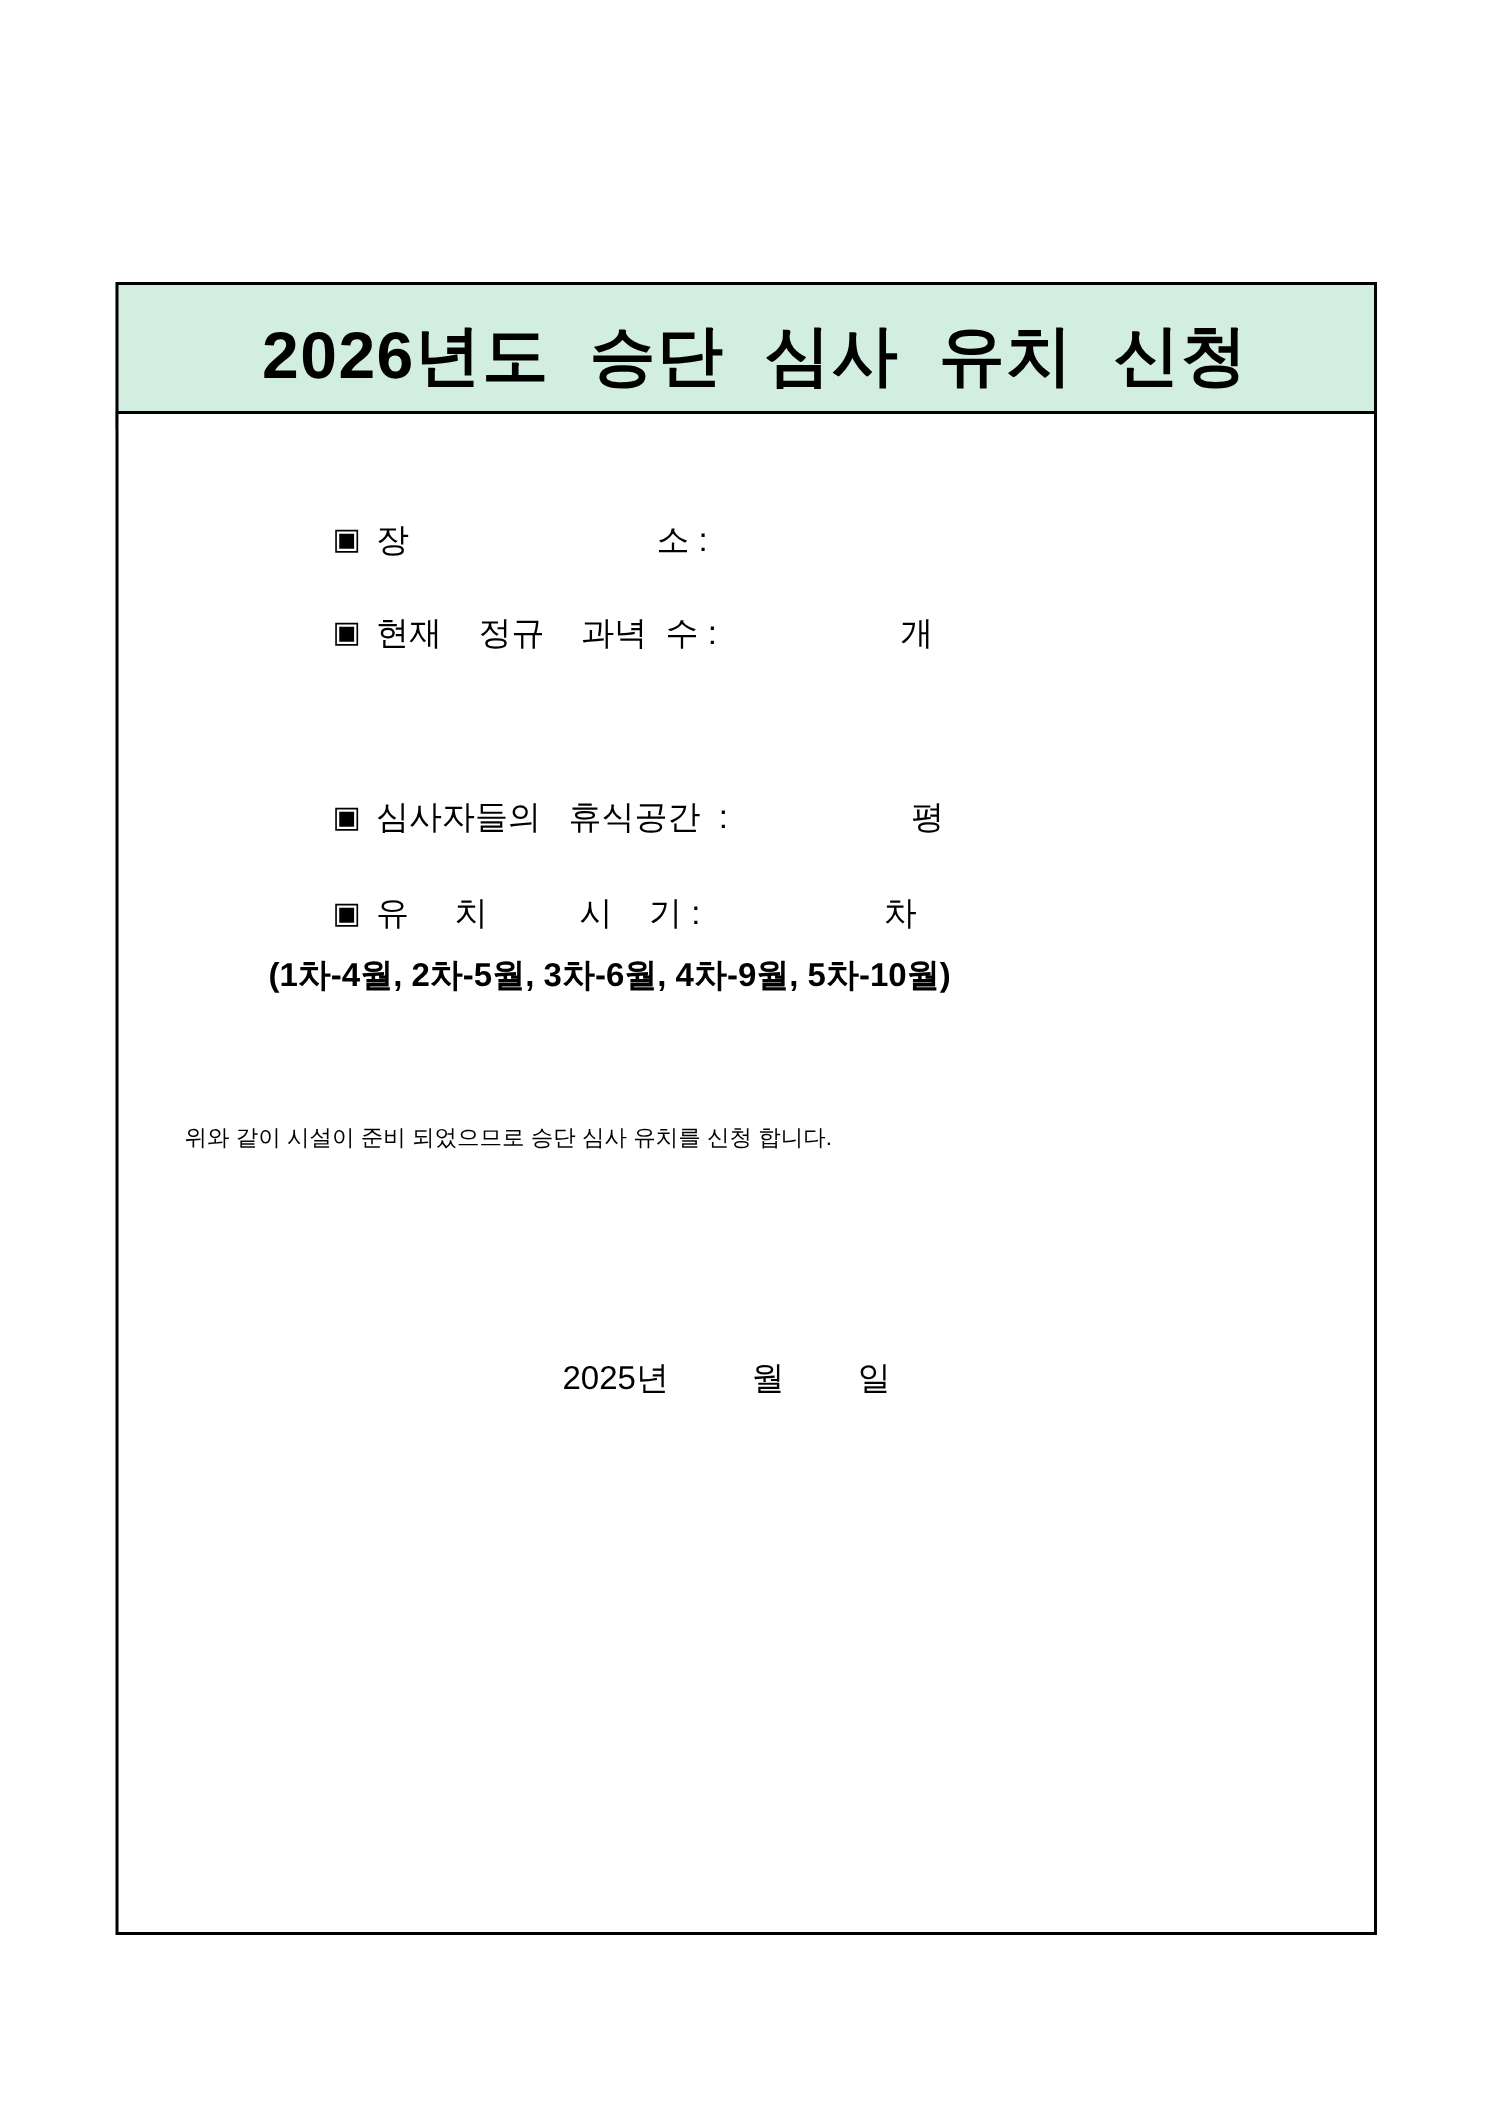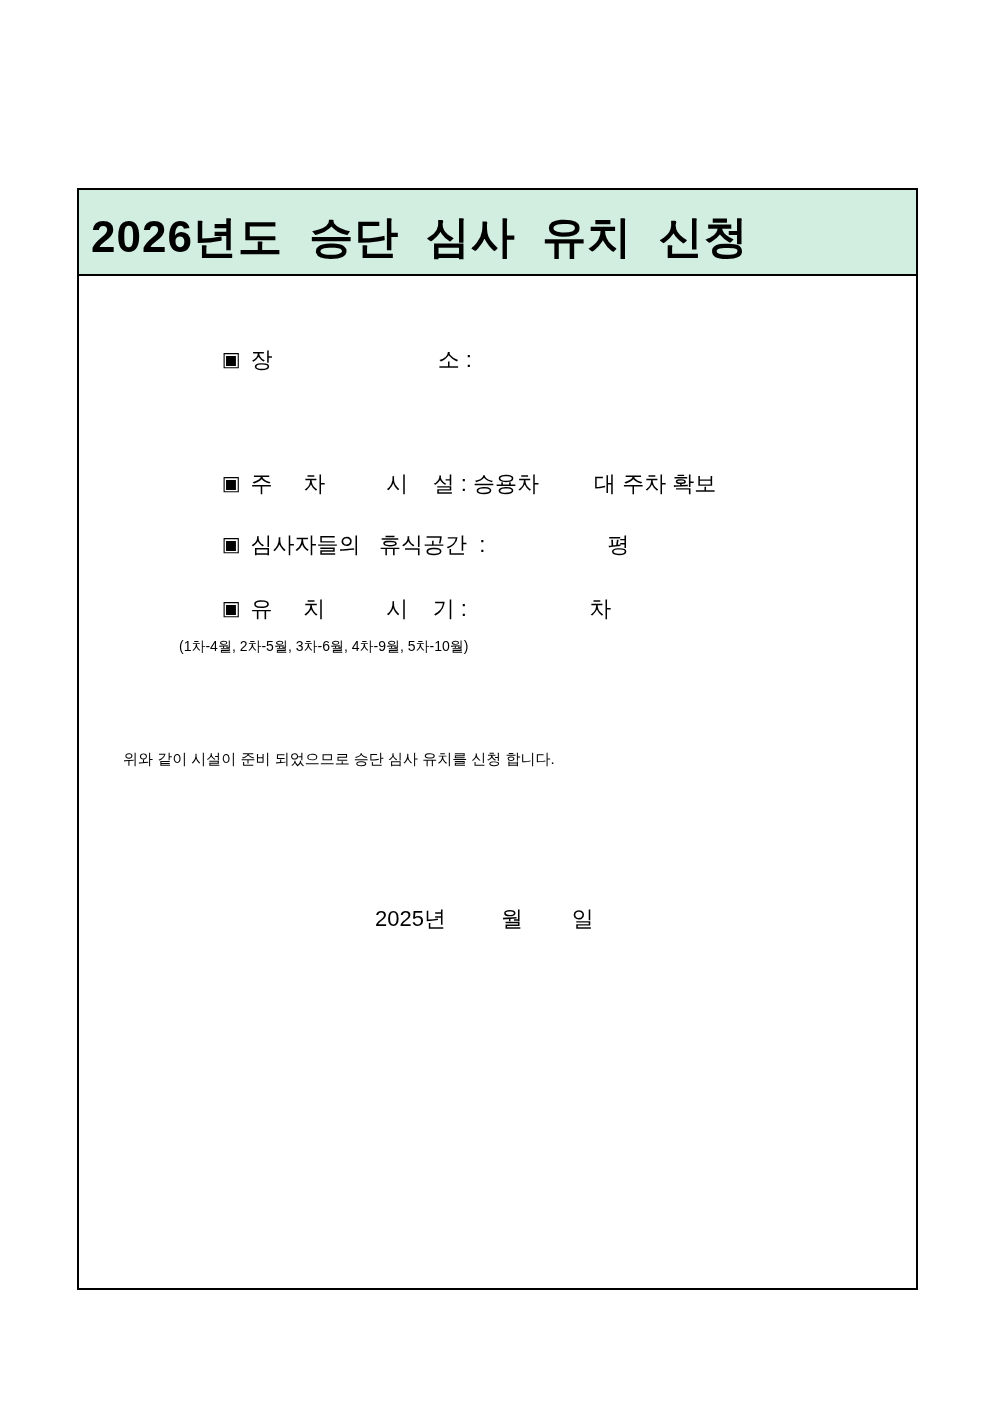"2026년도 승단 심사 유치 신청" .title-box { justify-content: flex-start -> center }
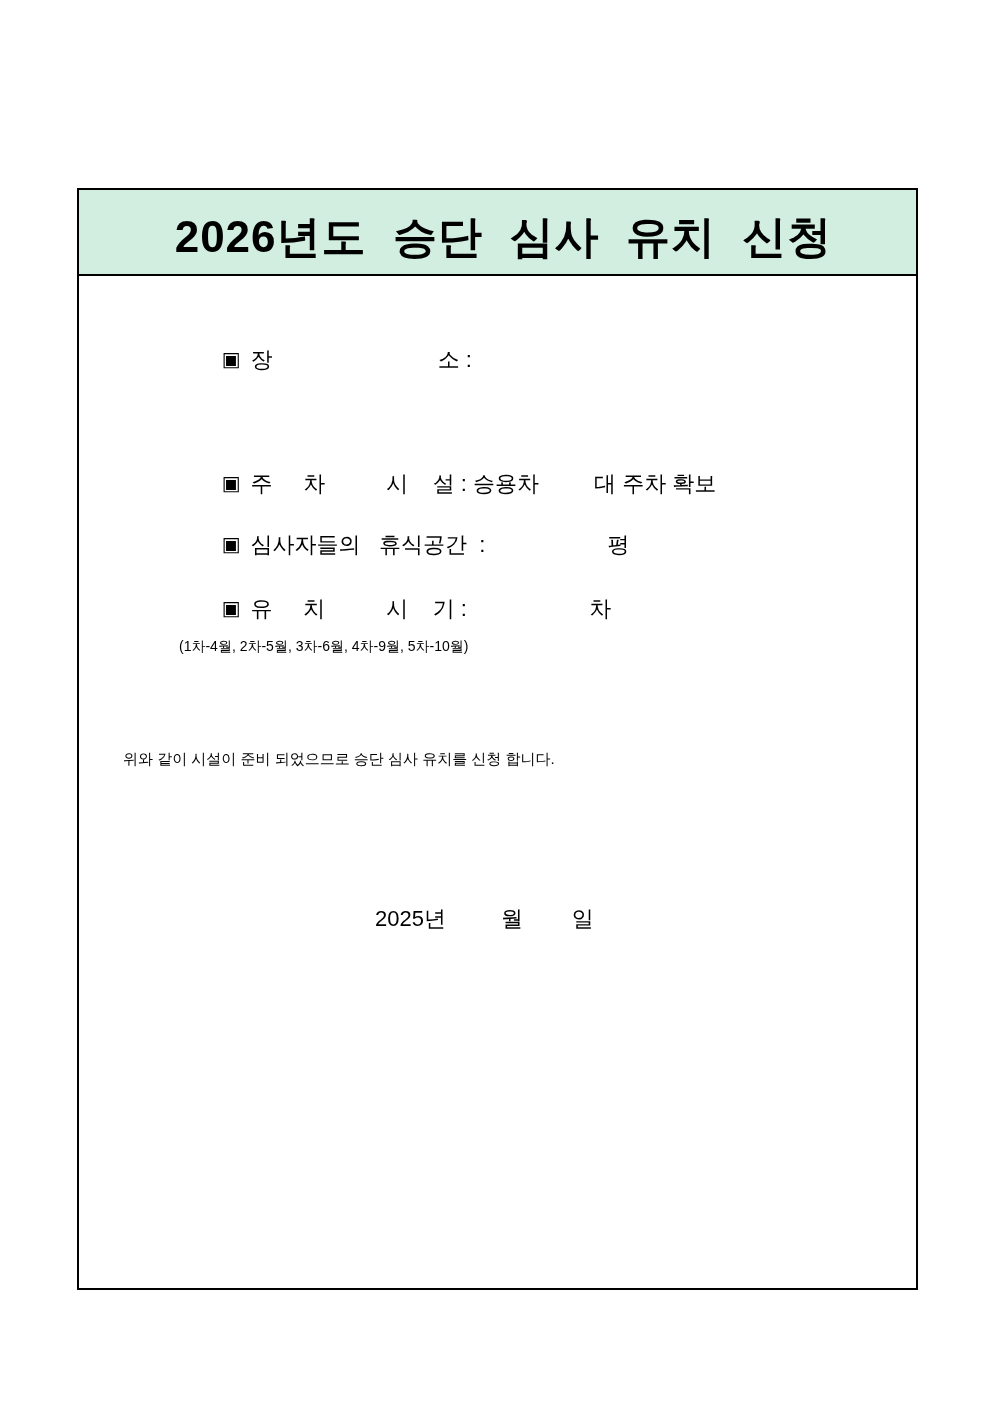"▣ 현재 정규 과녁 수" div.line { html: none -> <div> <span>▣</span><span>현재 정규 과녁 수 : 개</span> </div> }
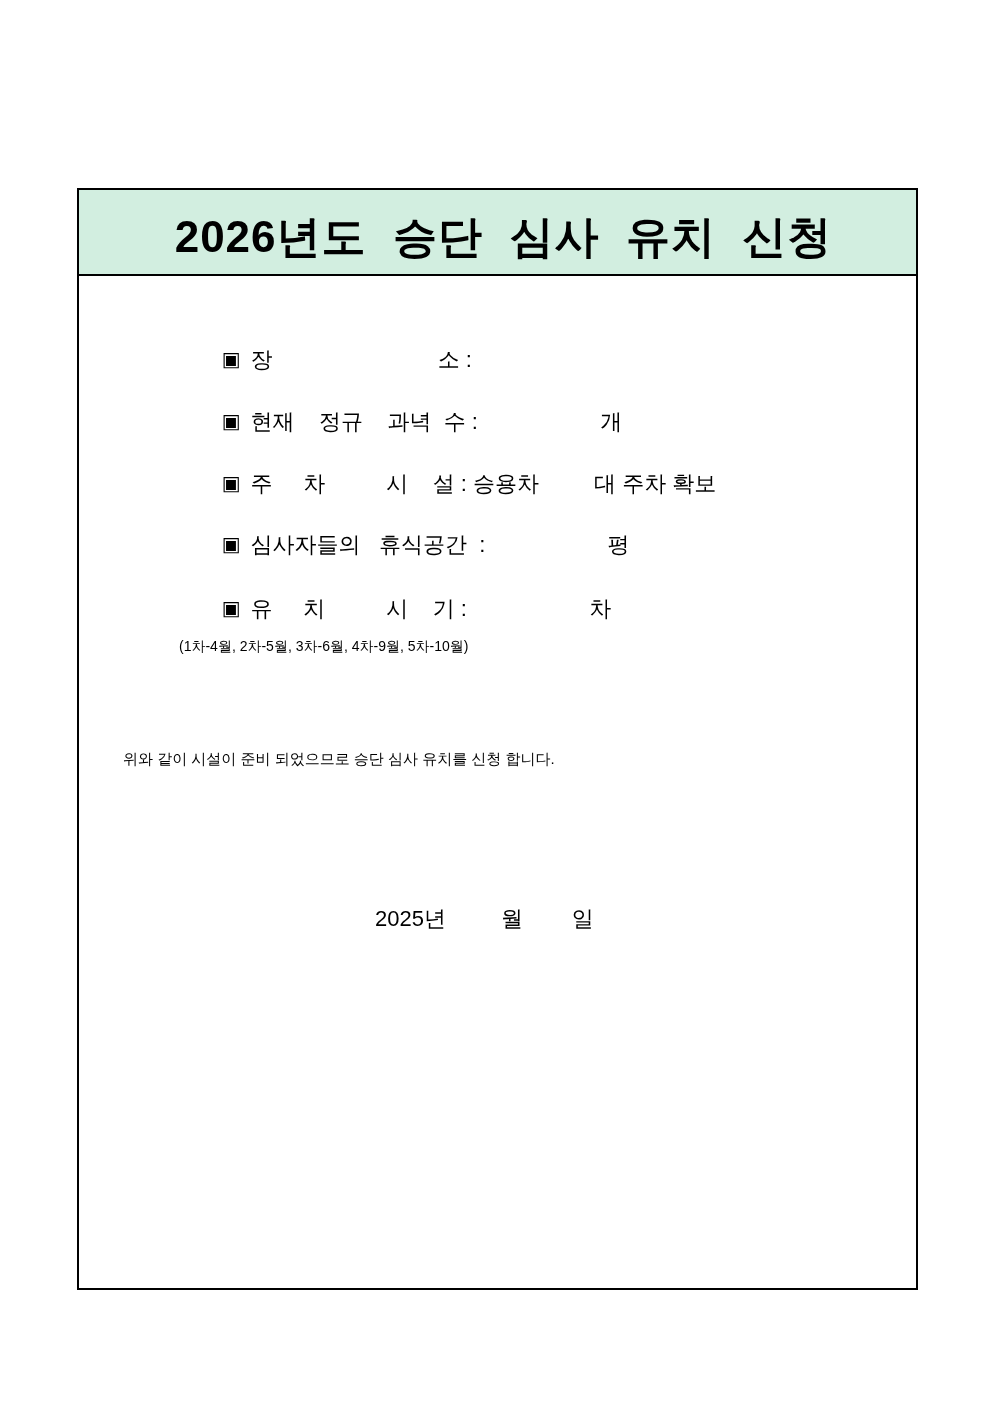"▣ 주 차 시 설" div.line { html: <div> <span>▣</span><span>주 차 시 설 : 승용차 대 주차 확보</span> </div> -> none }
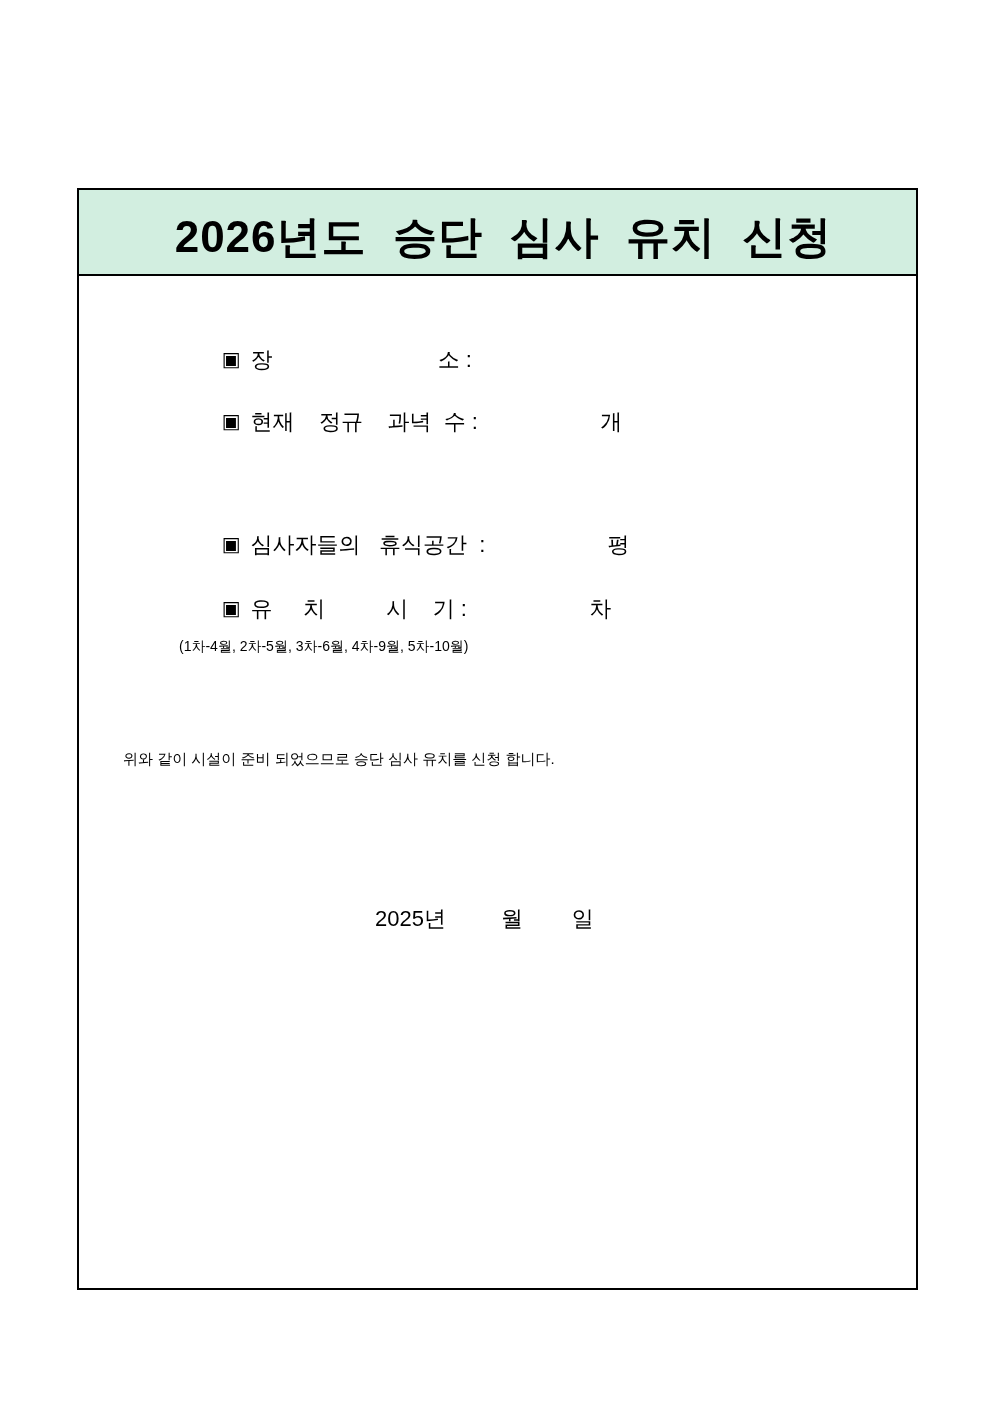"(1차-4월, 2차-5월, 3차-6월, 4차-9월, 5차-10월)" .schedule-note { font-size: 14px -> 22px; font-weight: none -> bold }
